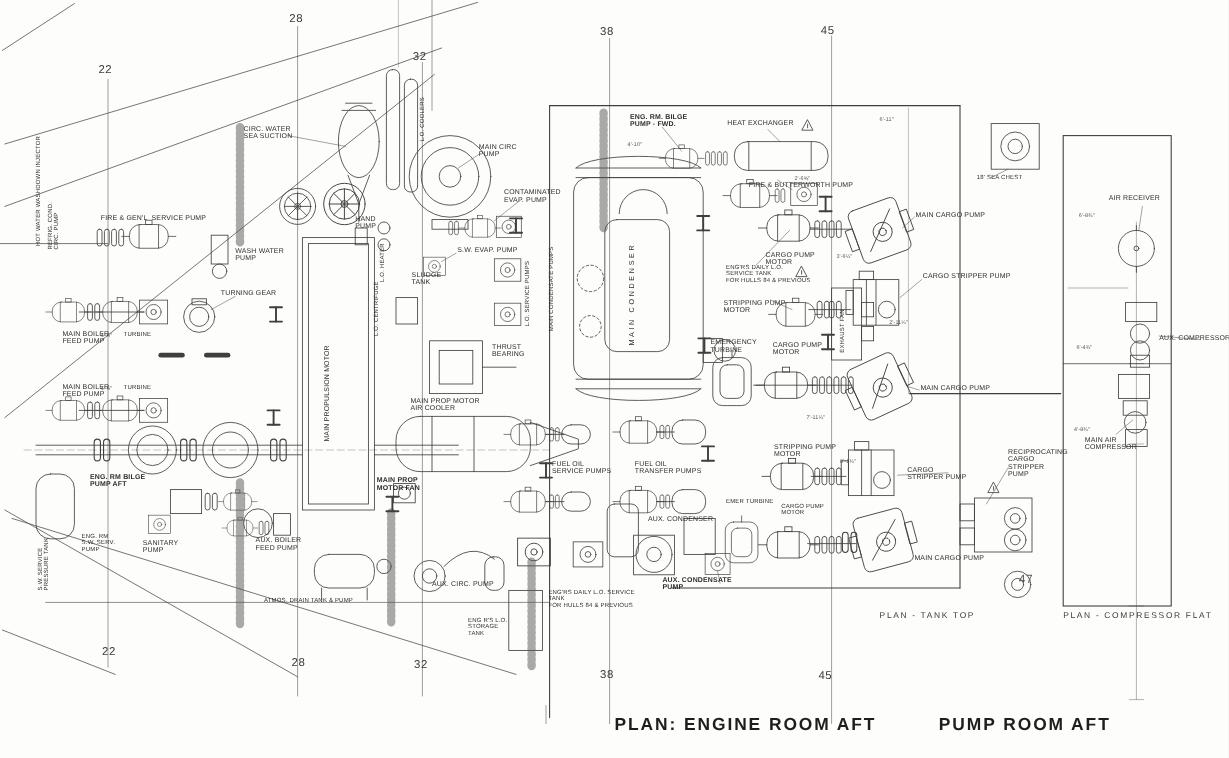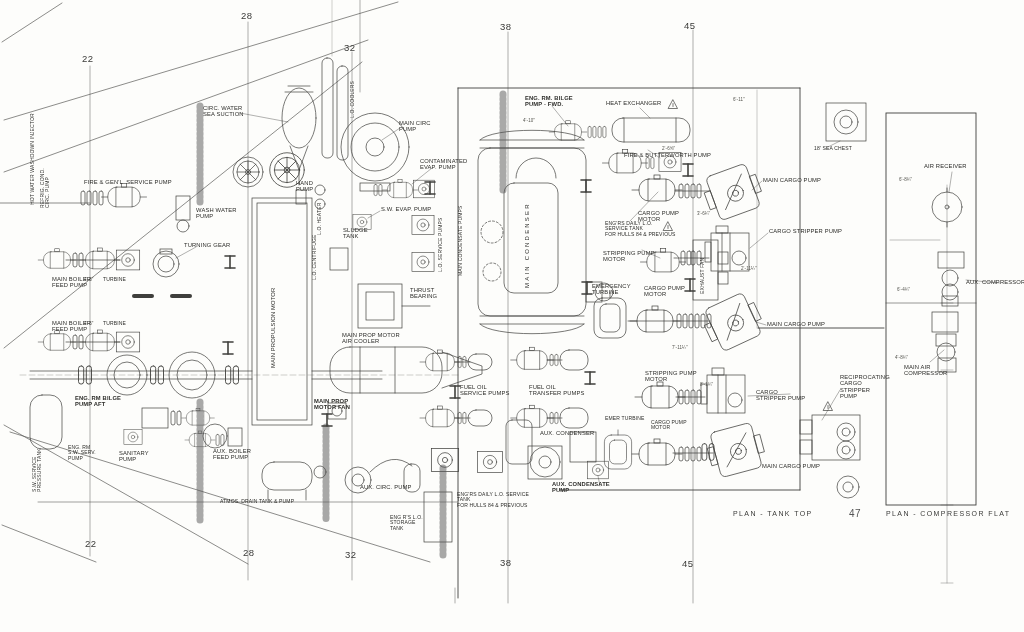"47" div.frame-num { top: 508px -> 478px }
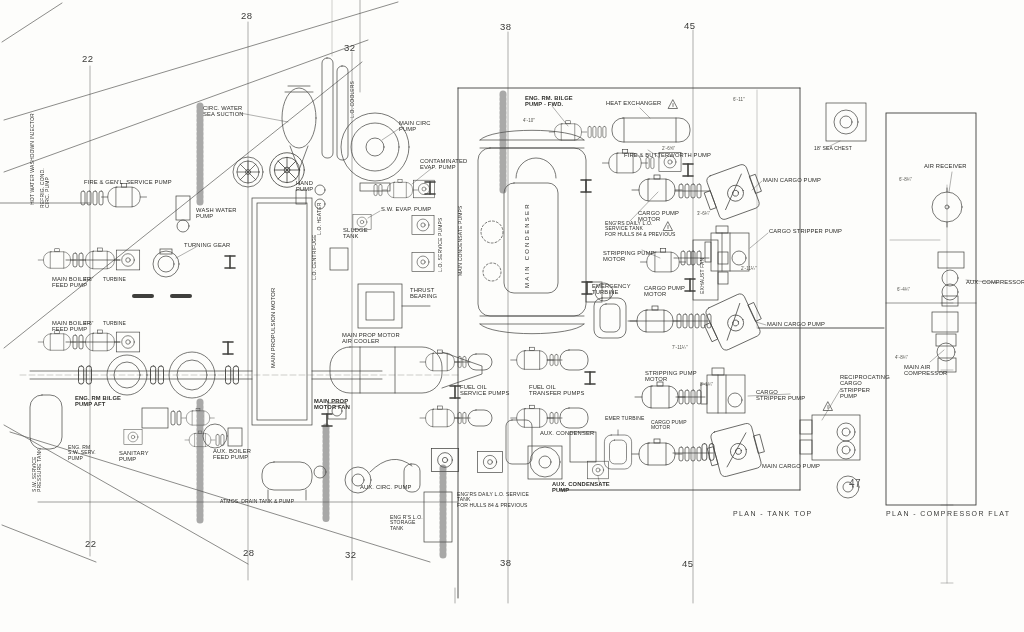"PLAN: ENGINE ROOM AFT" div { html: none -> <div> <span>PLAN: ENGINE ROOM AFT</span> <span>PUMP ROOM AFT</span> </div> }
